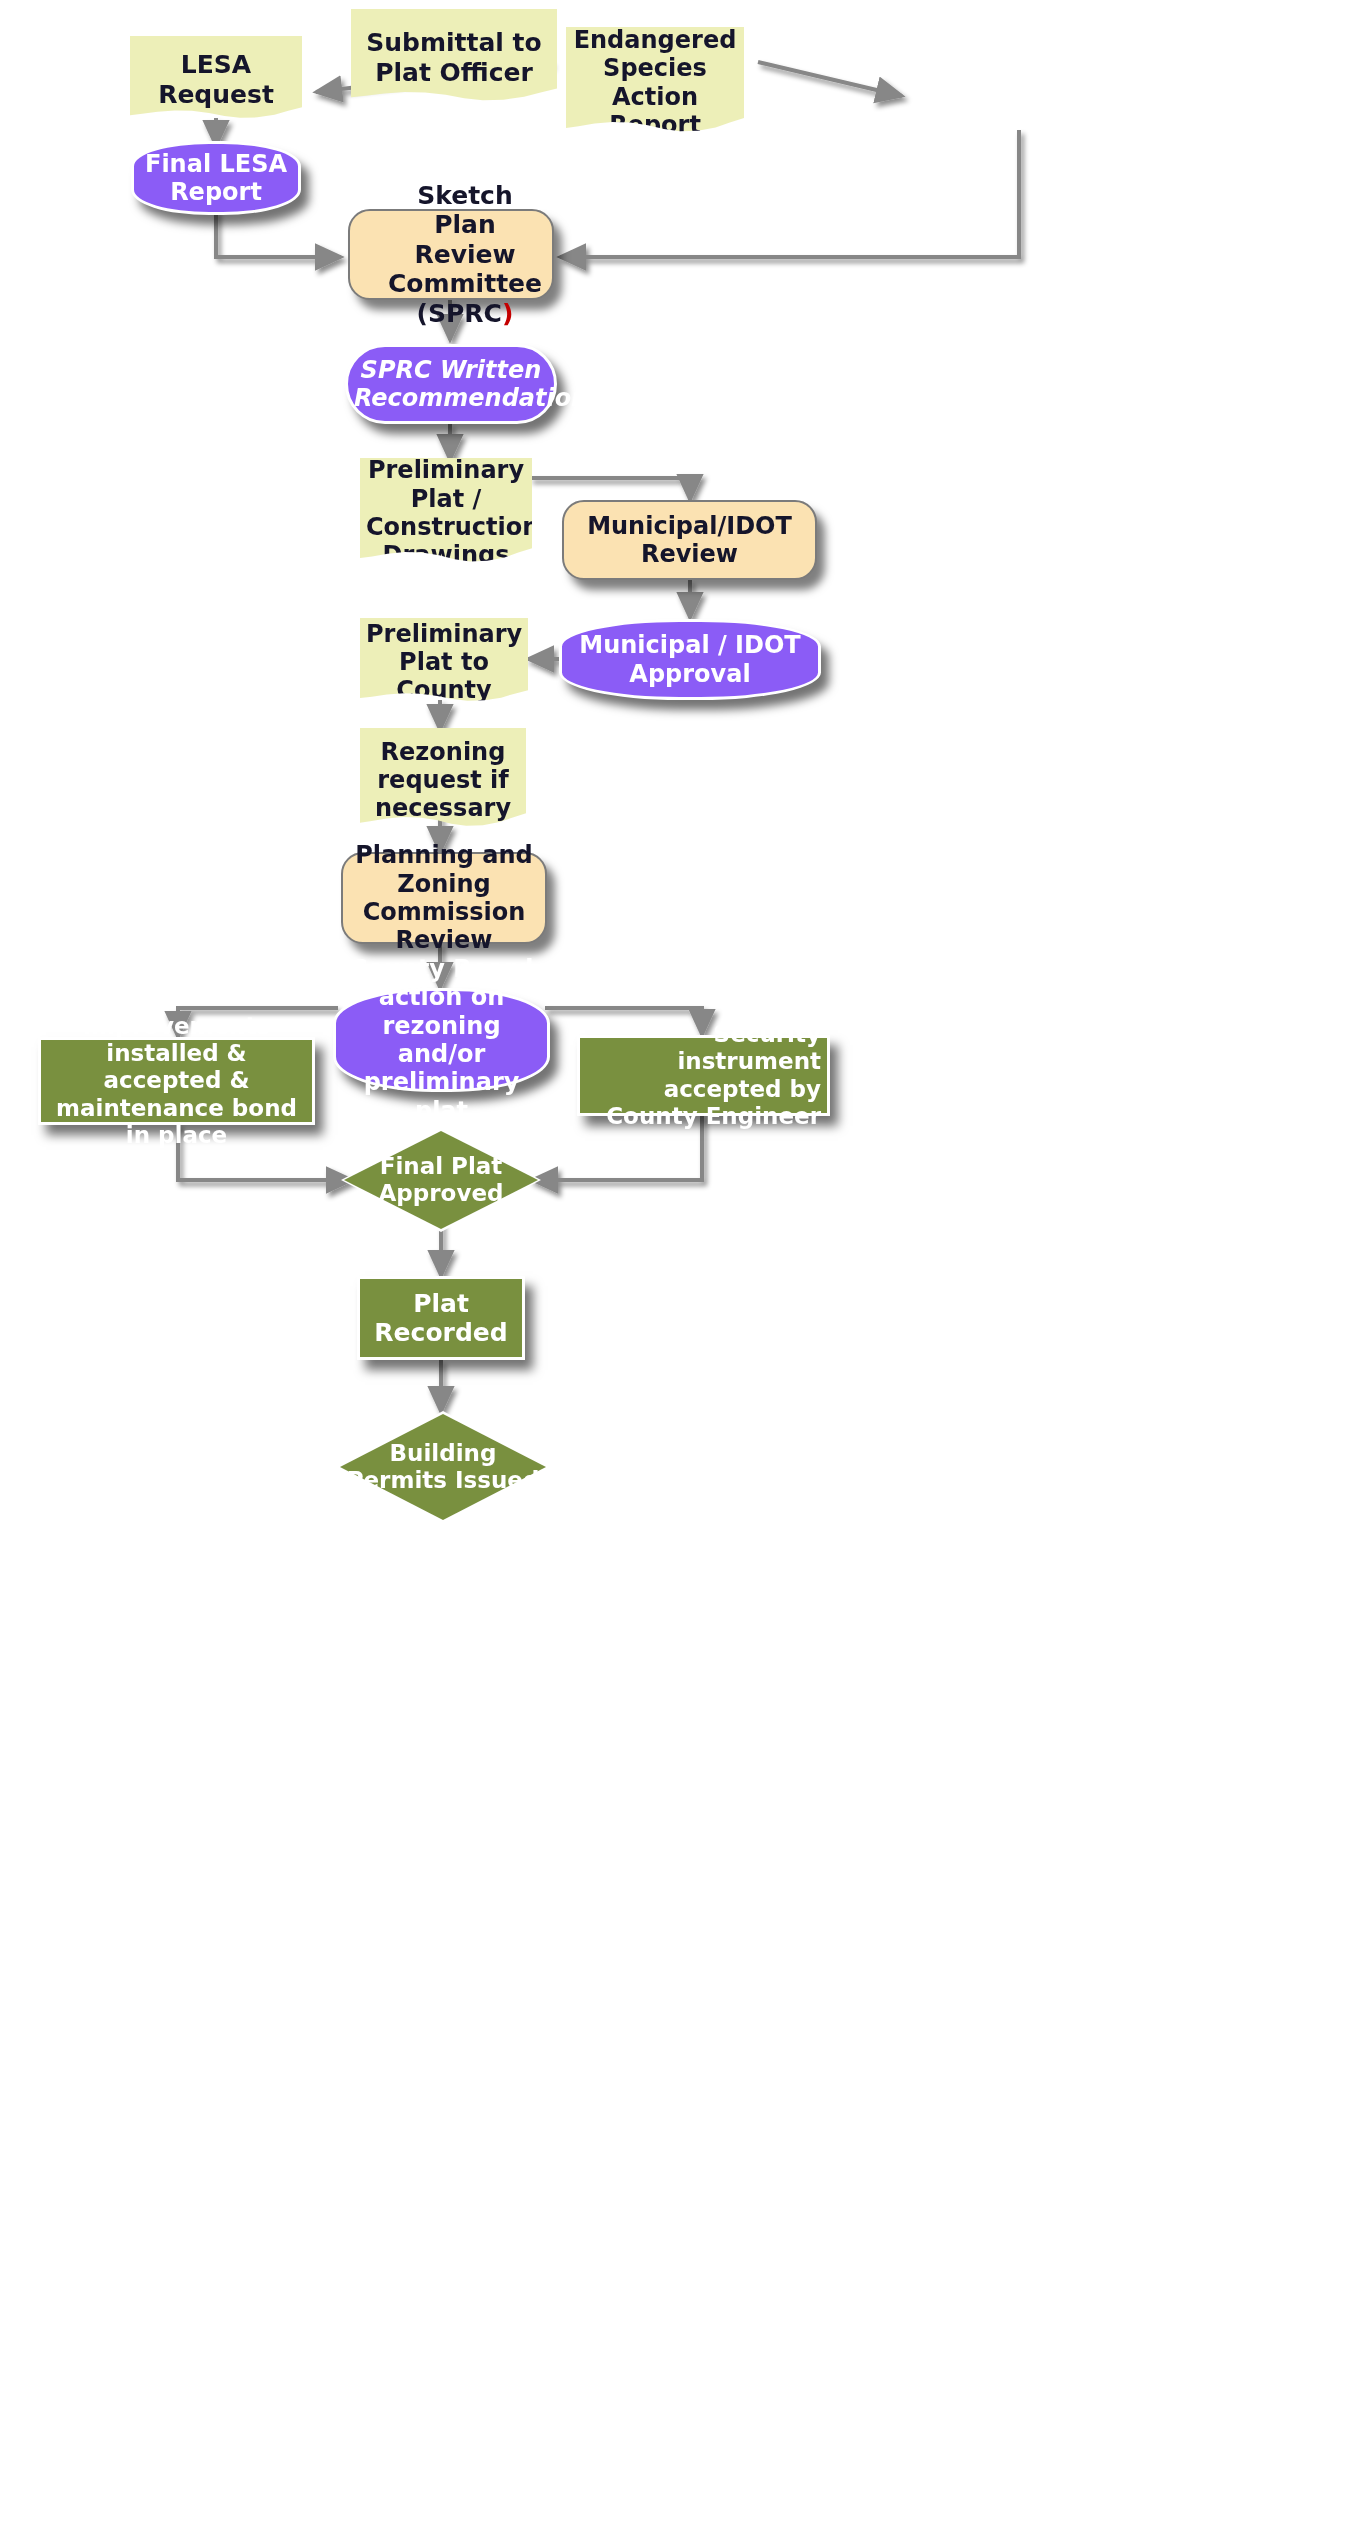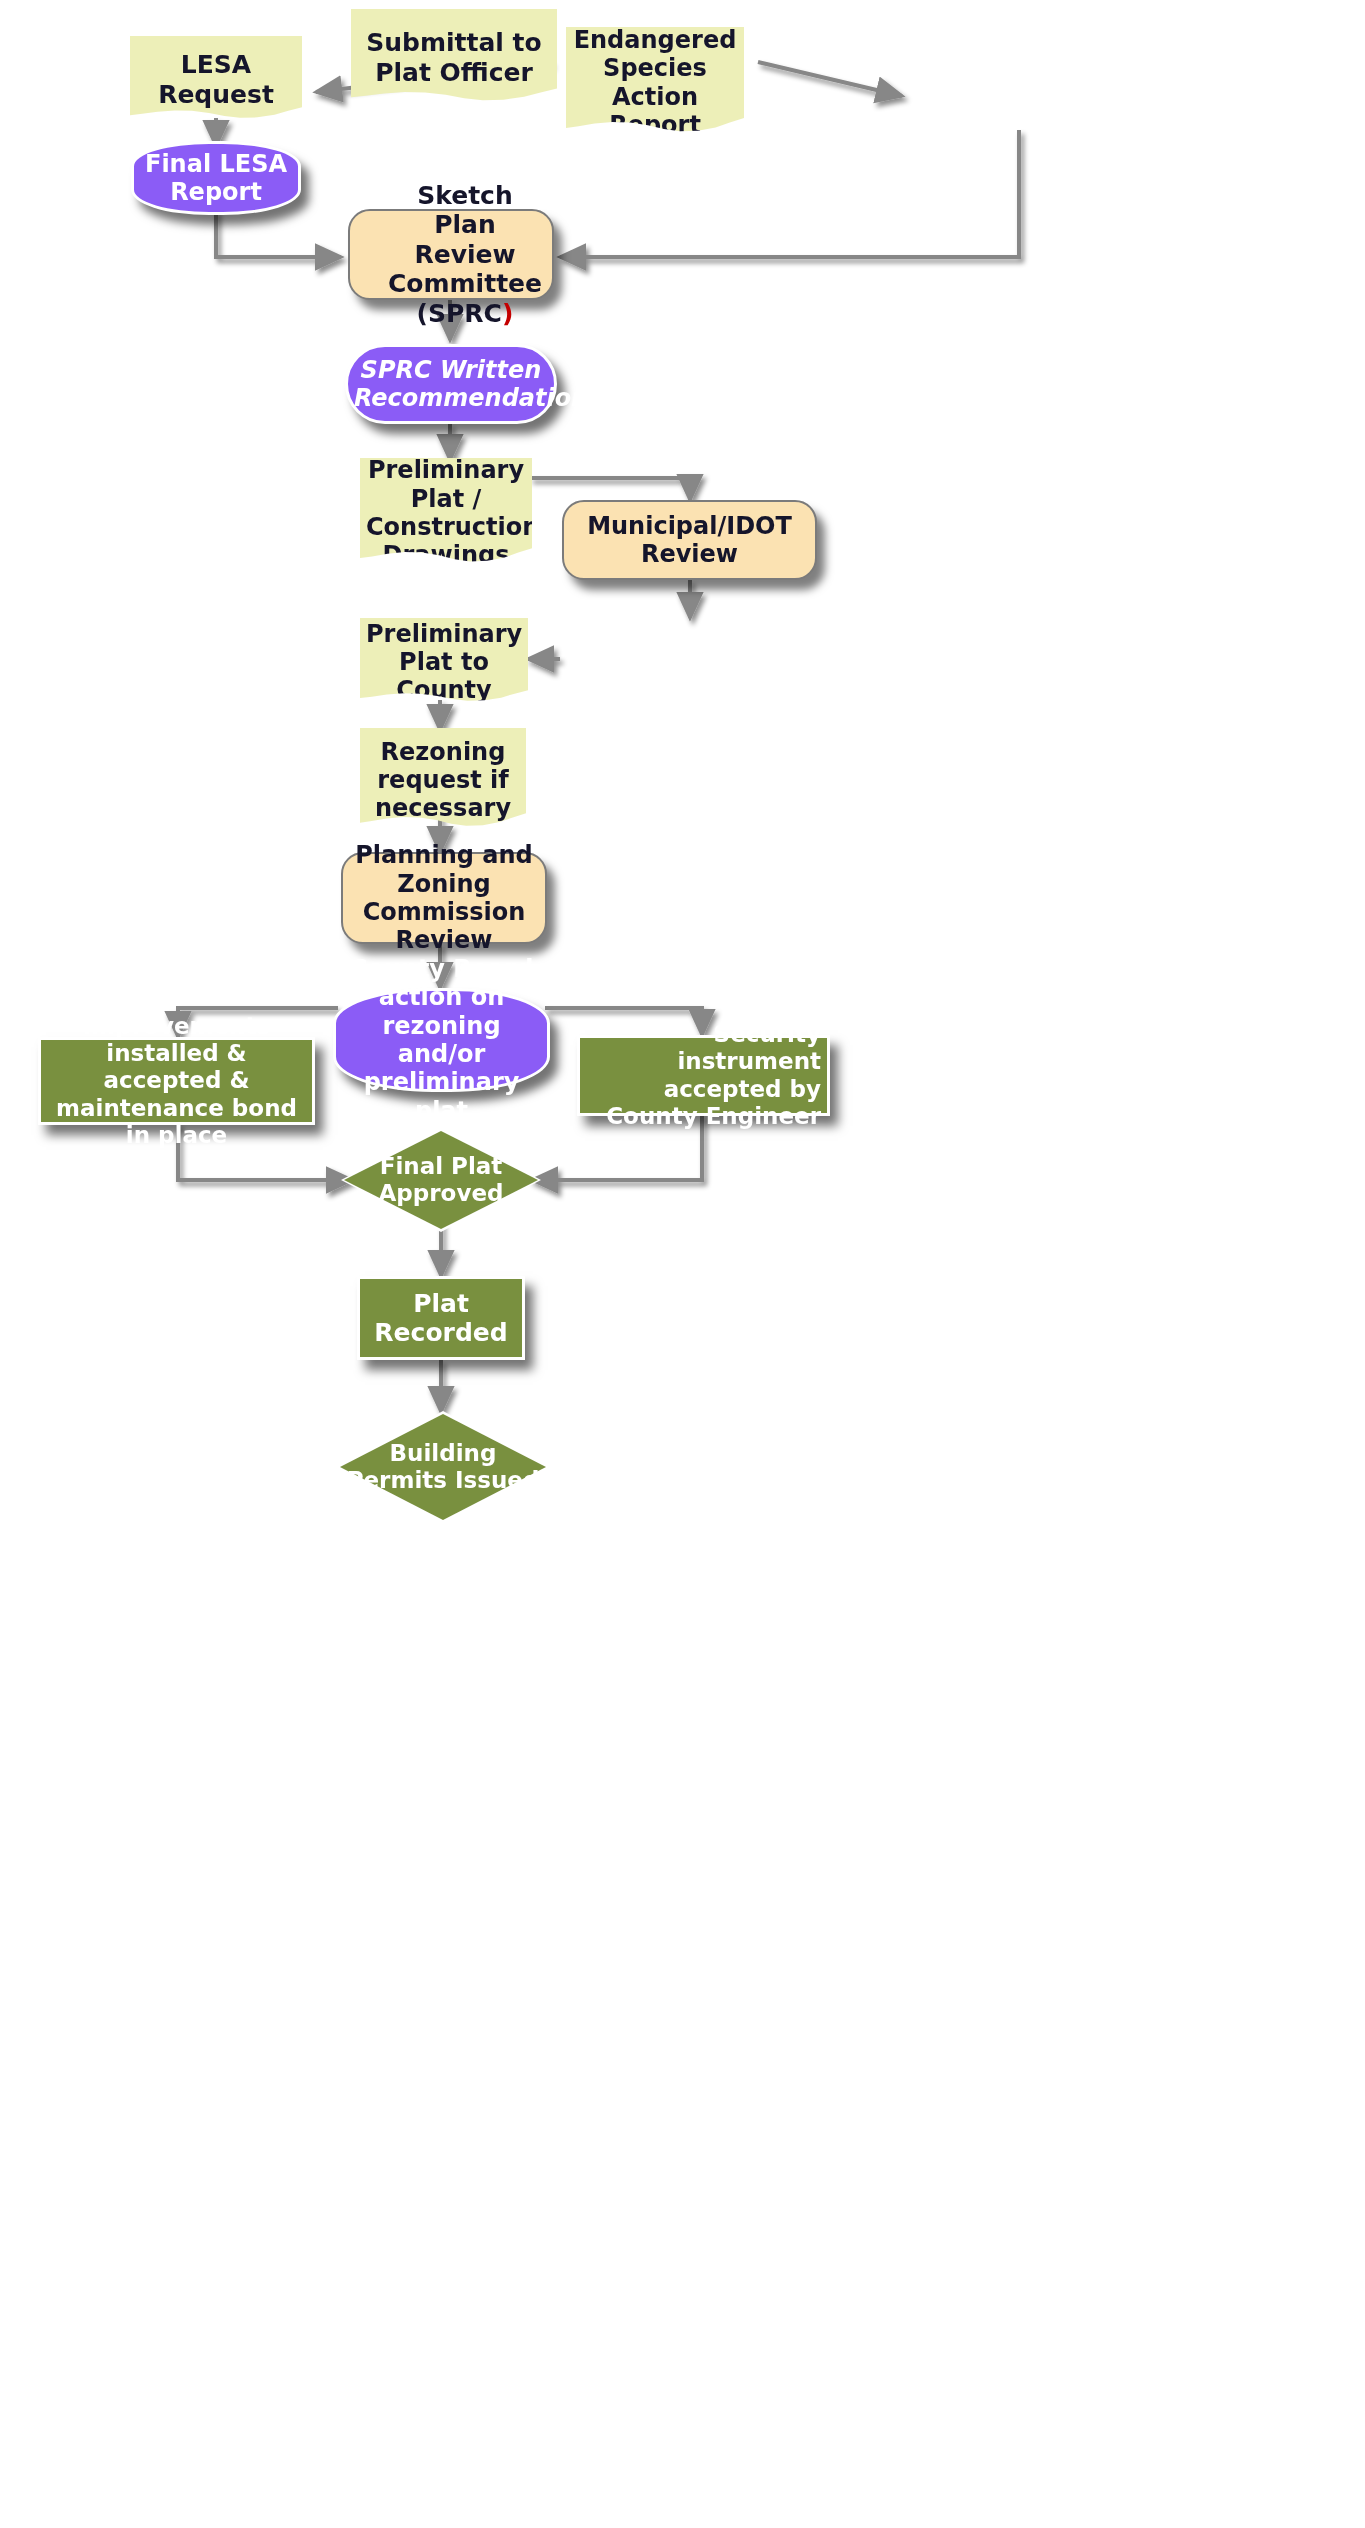"Municipal / IDOT Approval" div.node { html: none -> <div> <span>Municipal / IDOT Approval</span> </div> }
